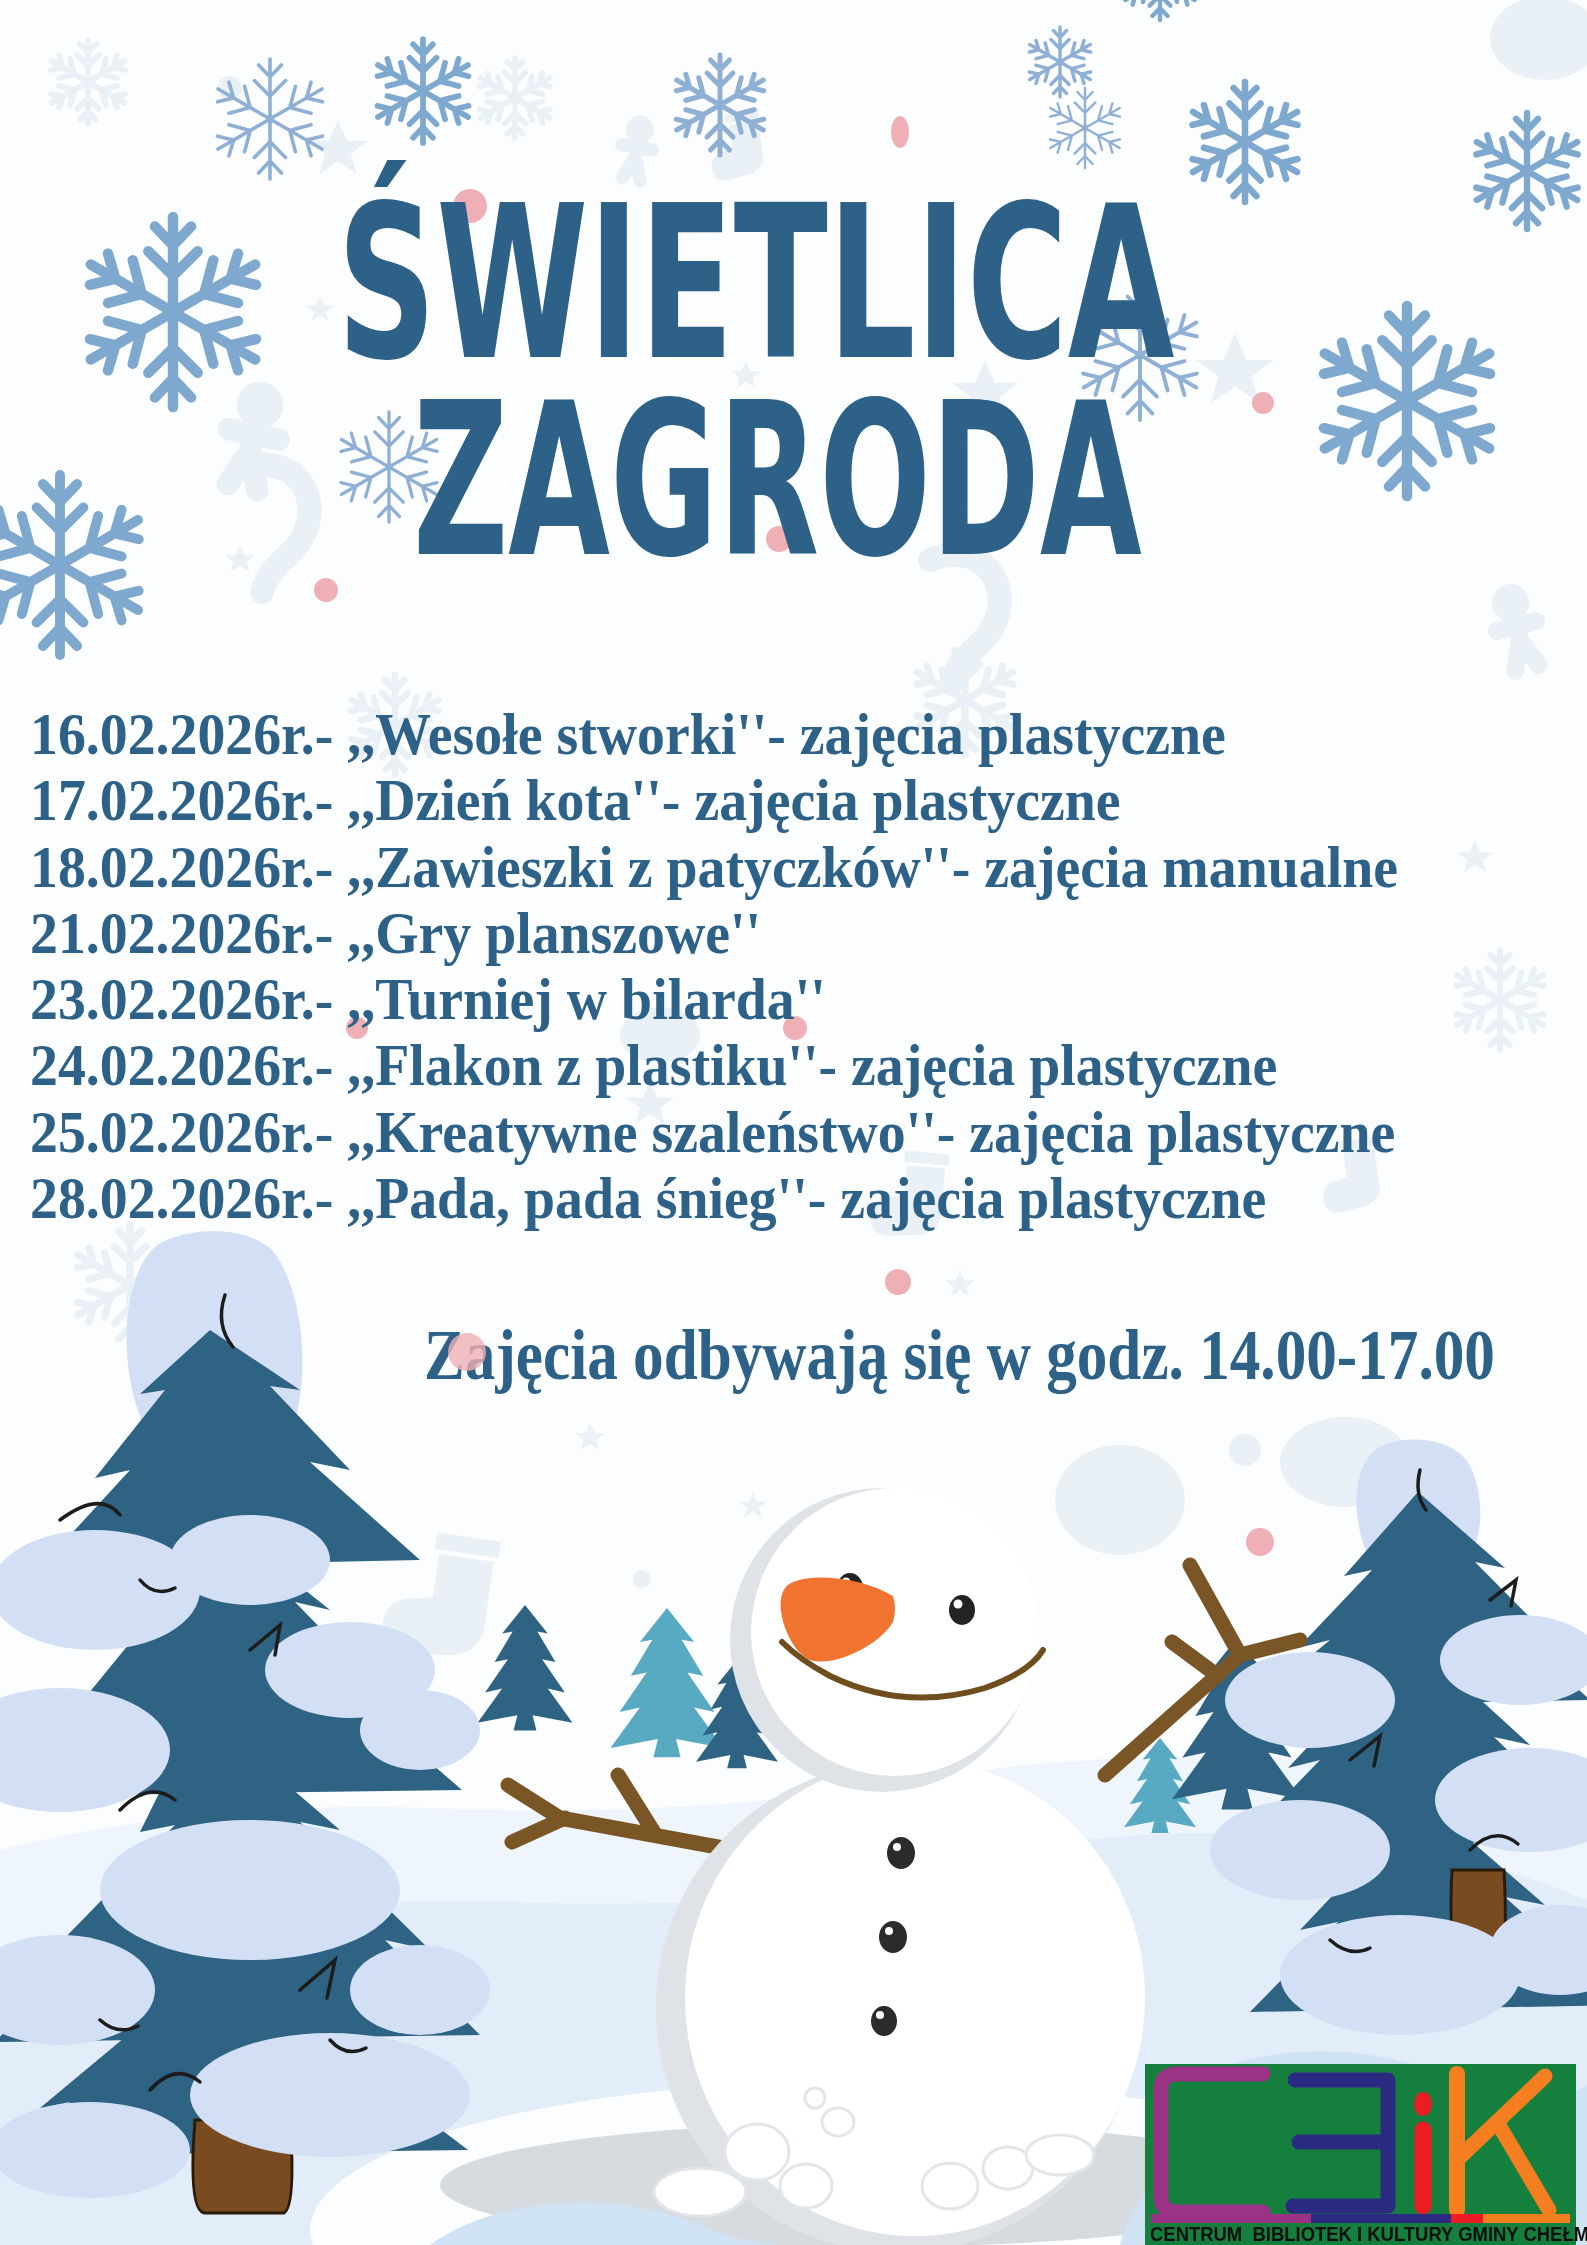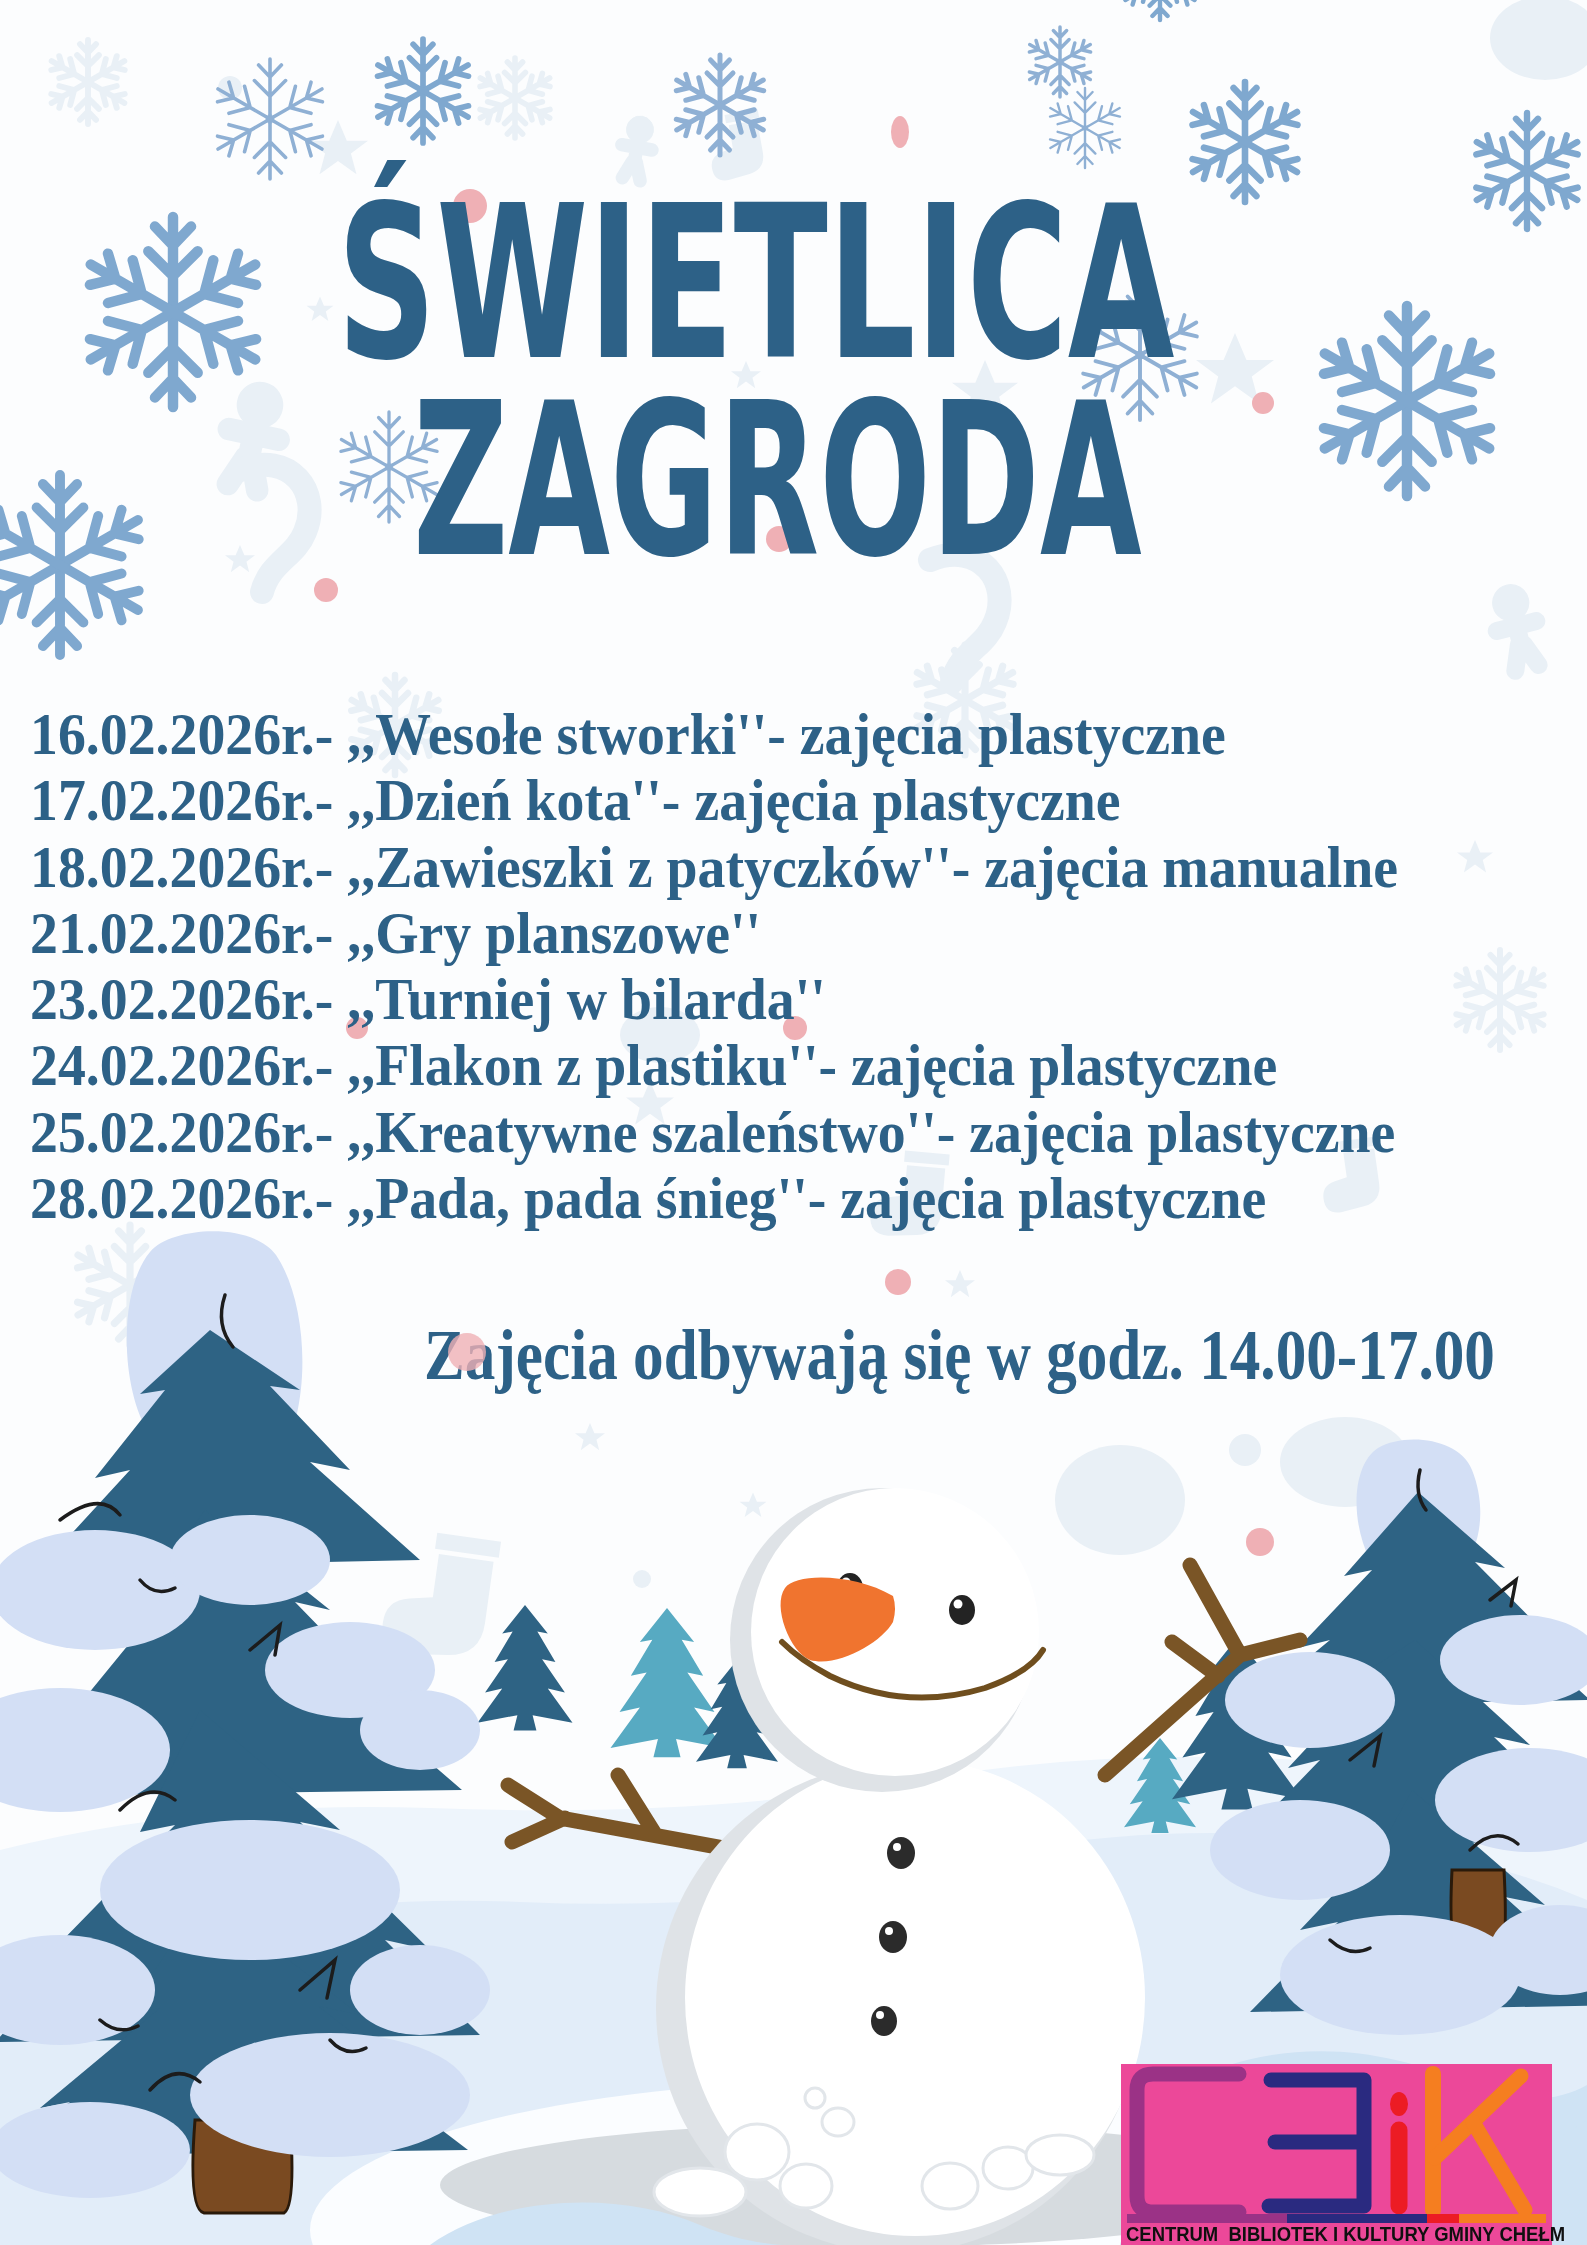"CENTRUM BIBLIOTEK I KULTURY GMINY" .logo-box { background: #ec4899 -> #15803d; left: 1121px -> 1145px }
